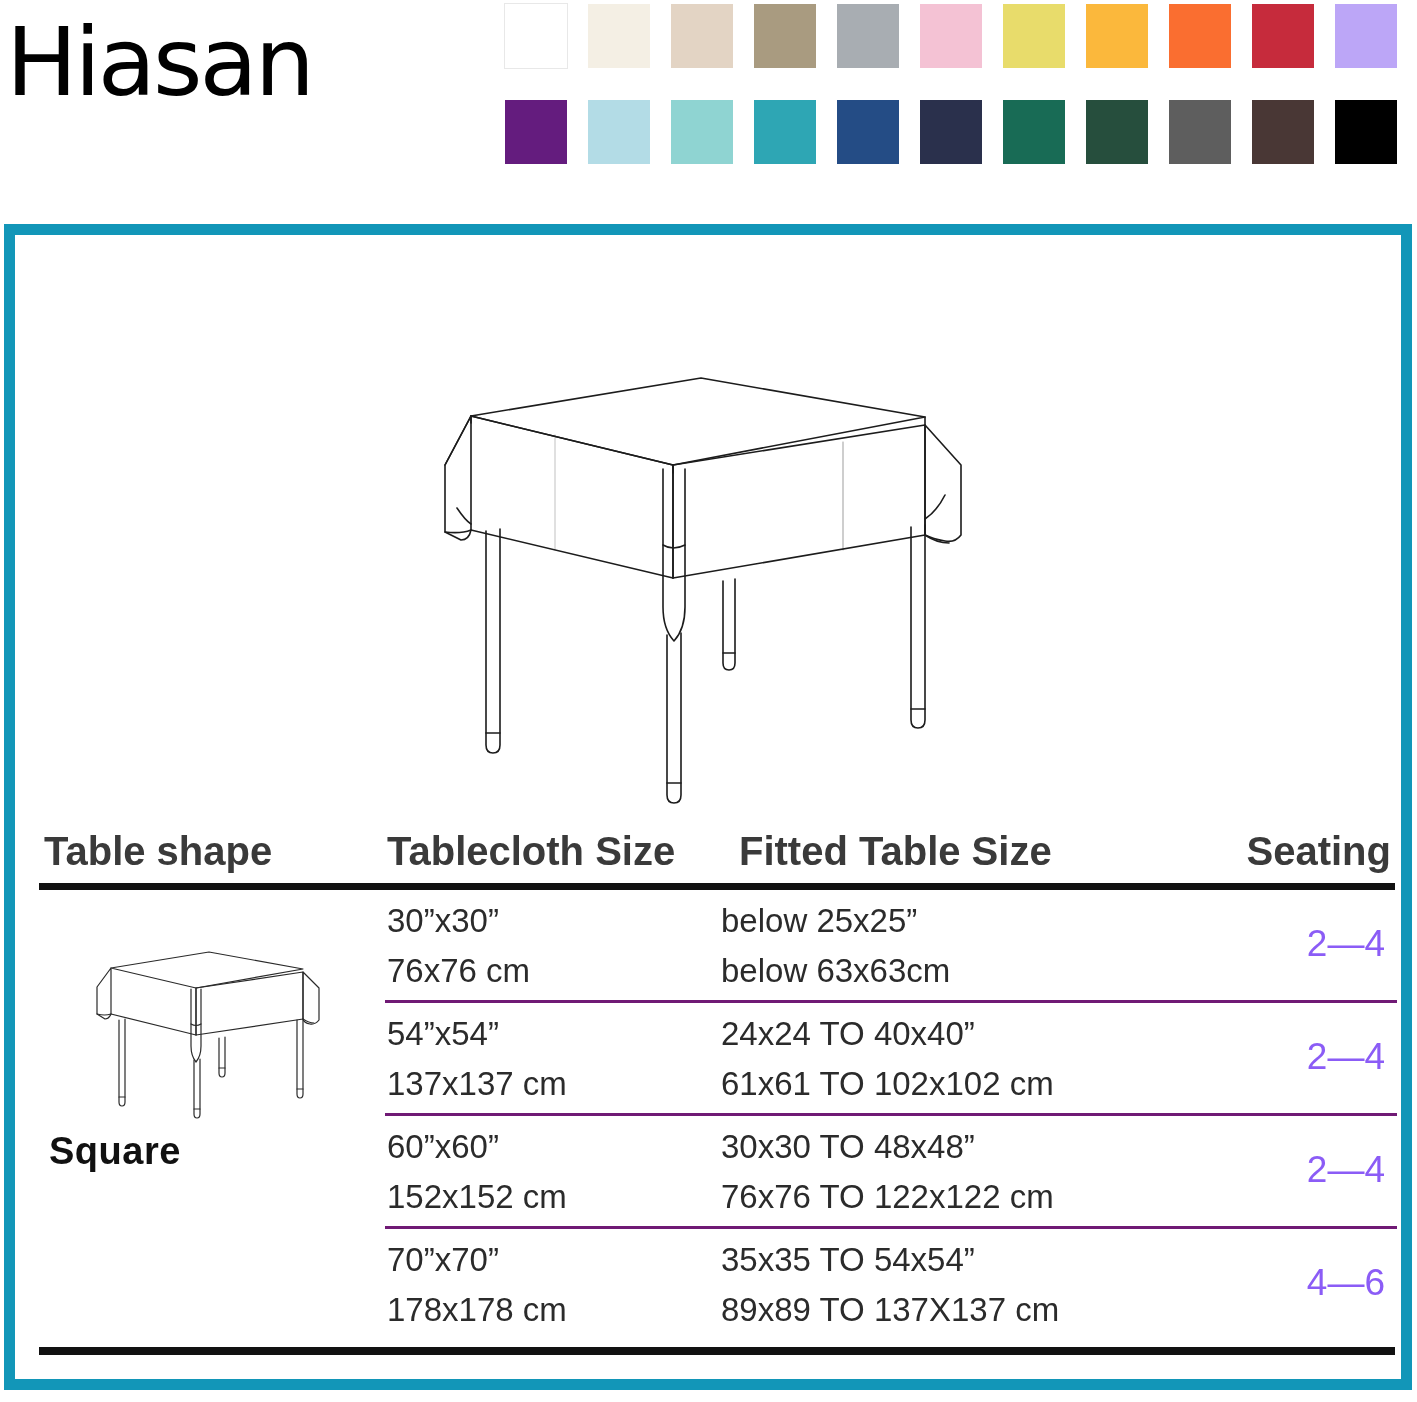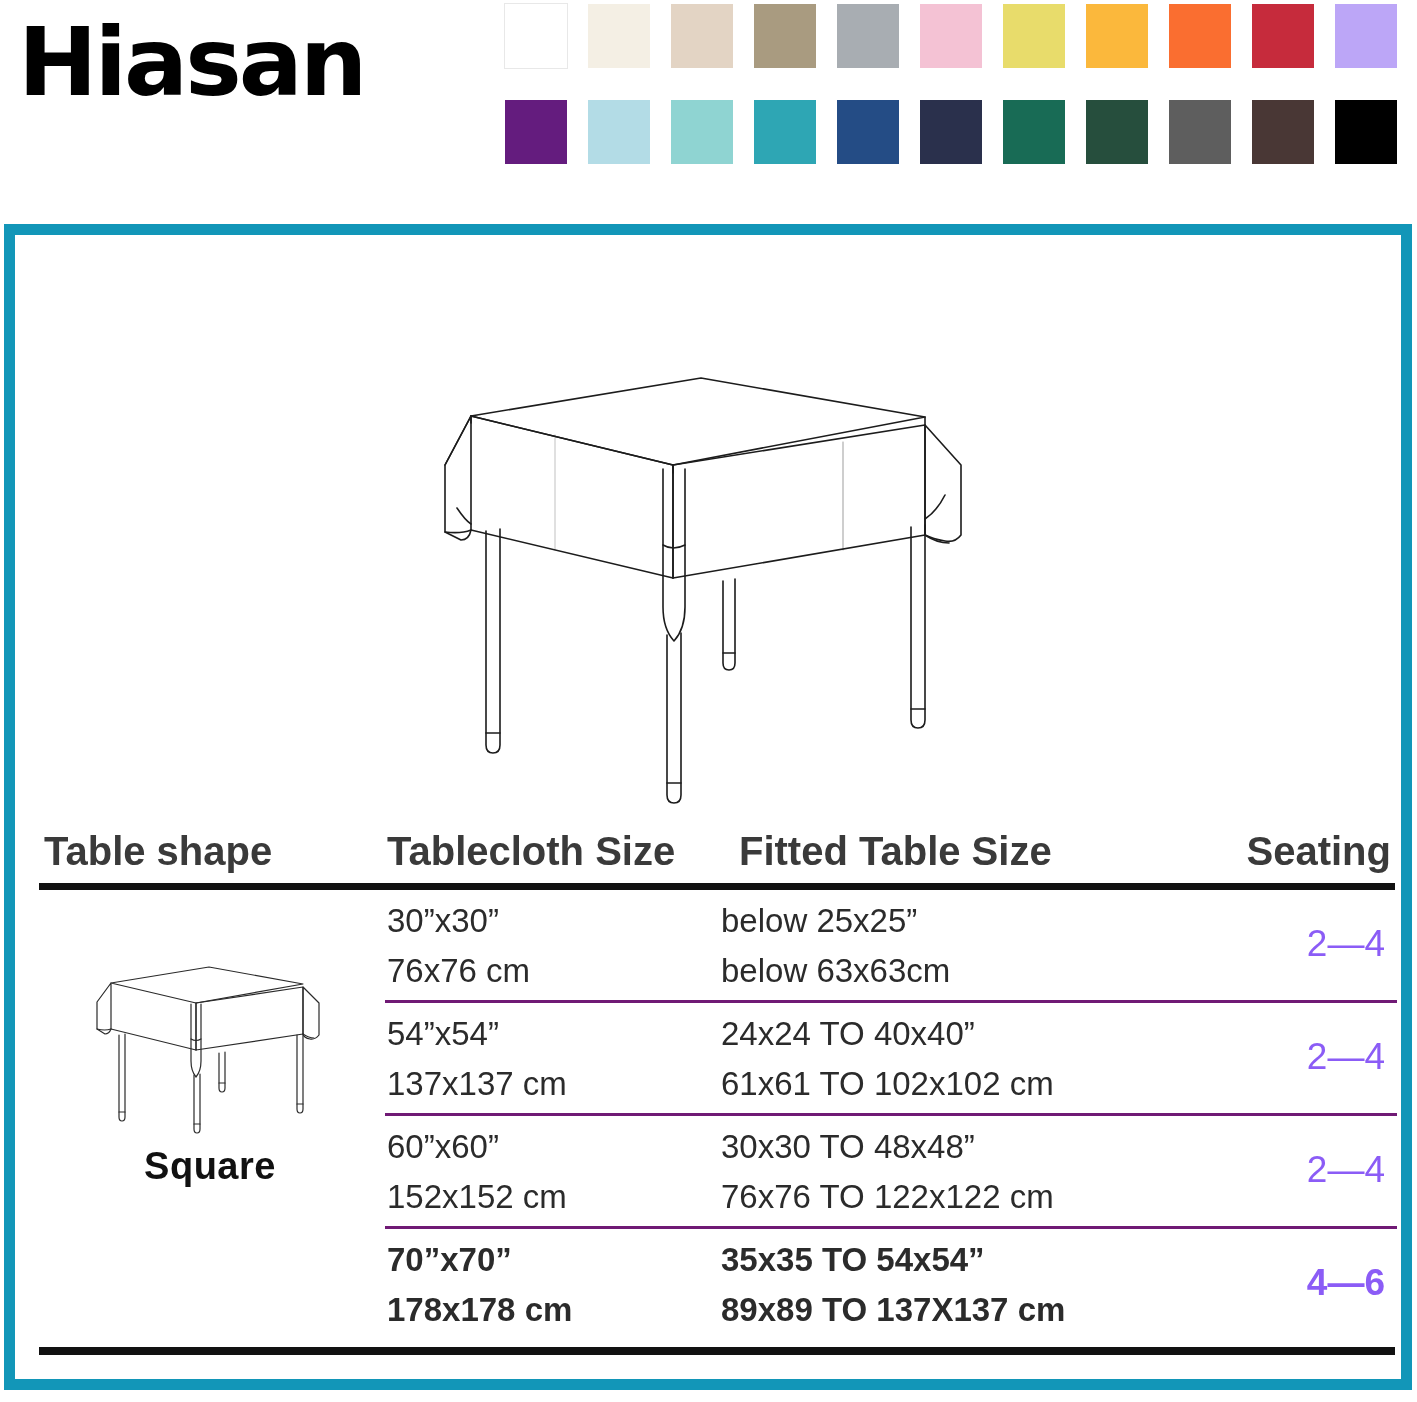"Hiasan" #brand-logo { font-weight: 700 -> 400; left: 18px -> 6px }
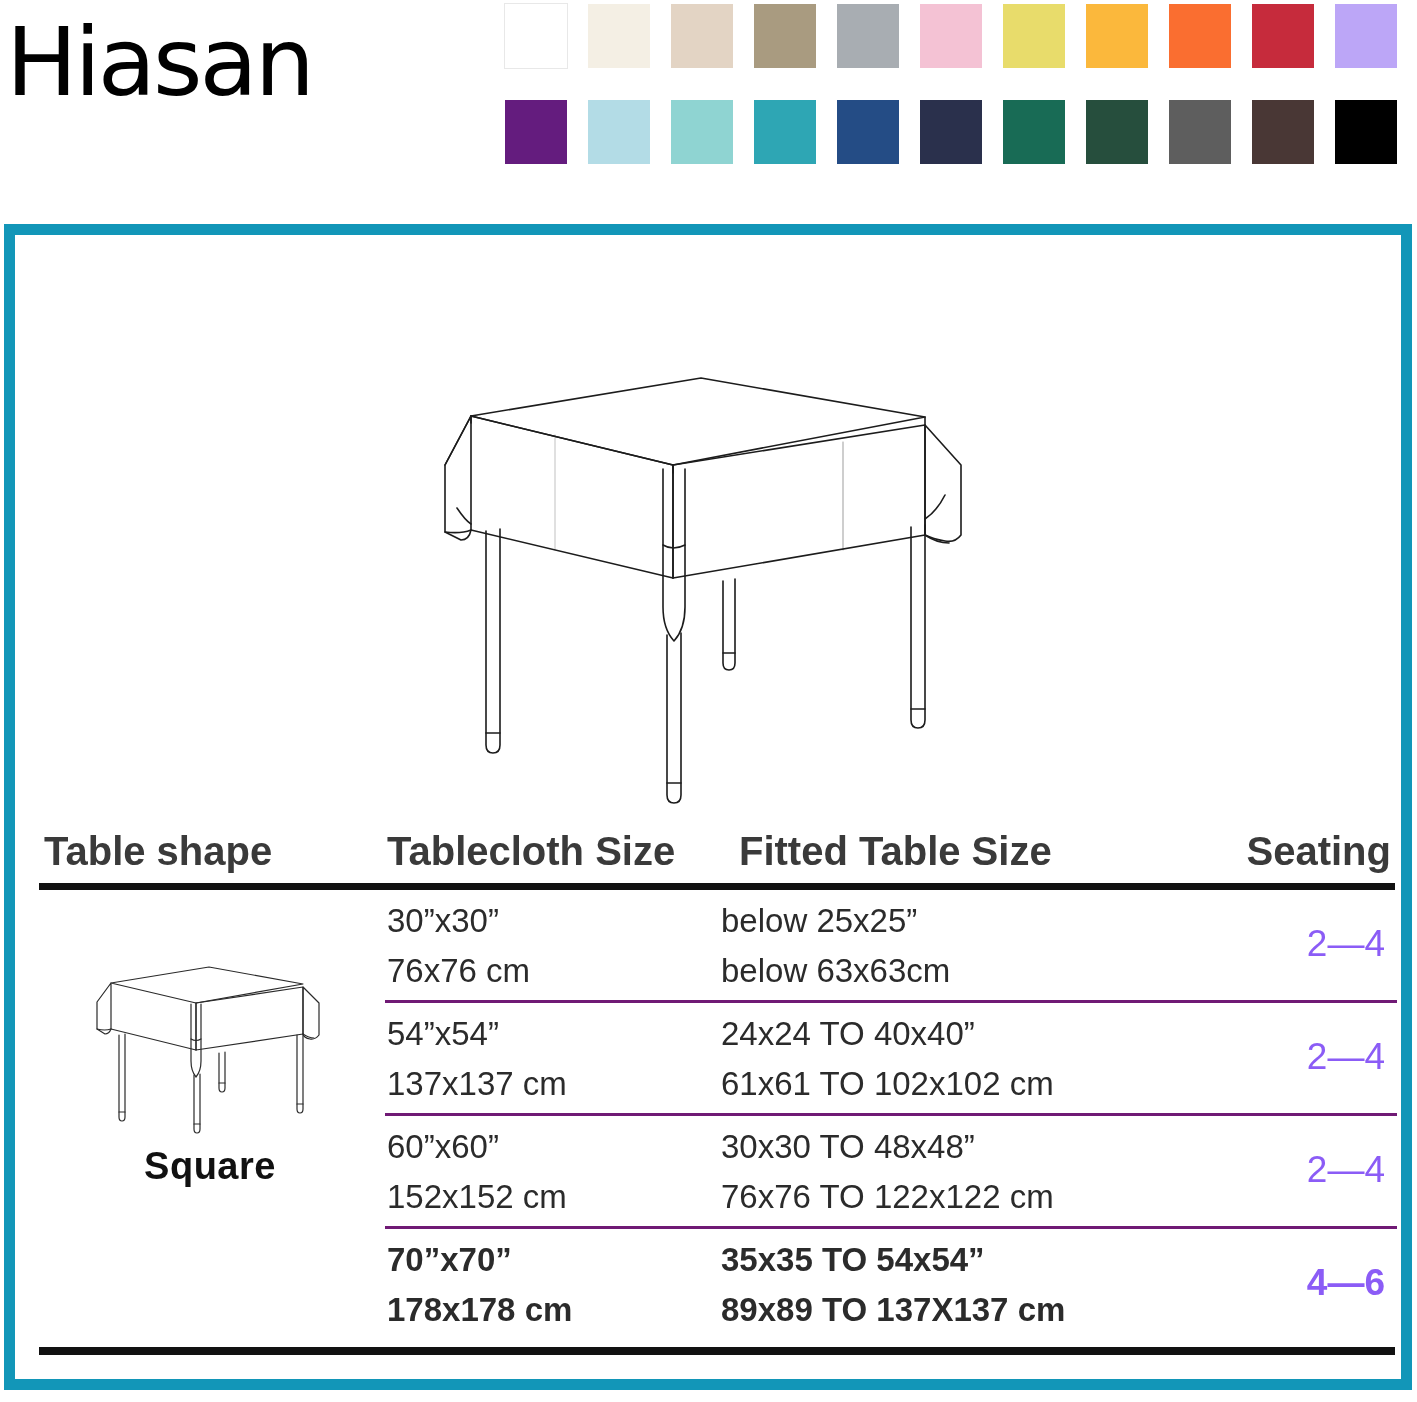"Square" .shape-cell { text-align: center -> none; top: 67px -> 52px }
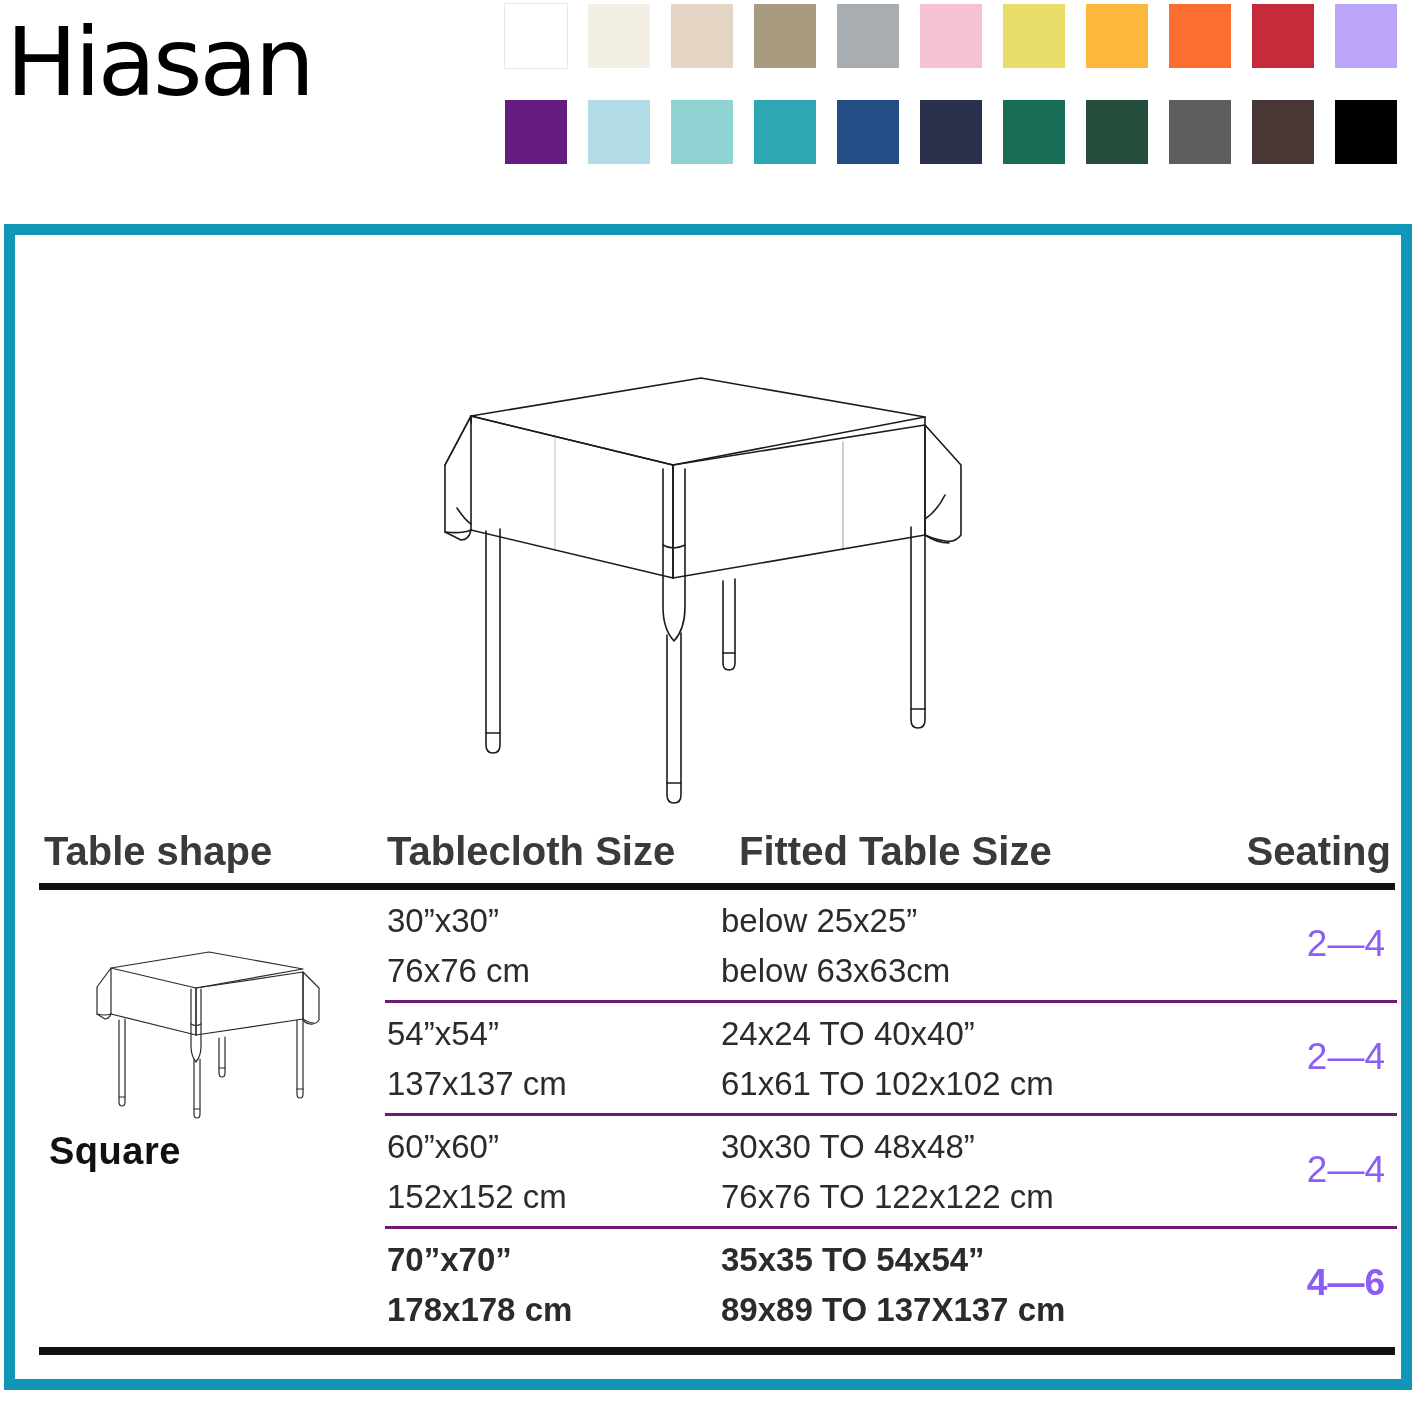"70”x70”" .data-row:last-child { font-weight: bold -> none }
